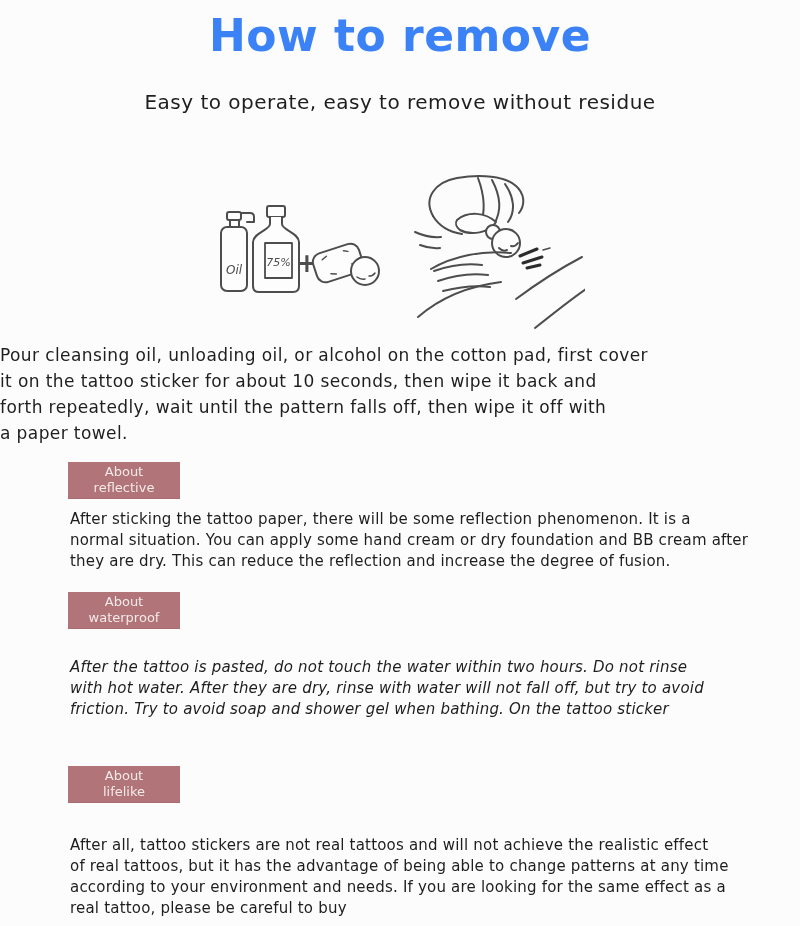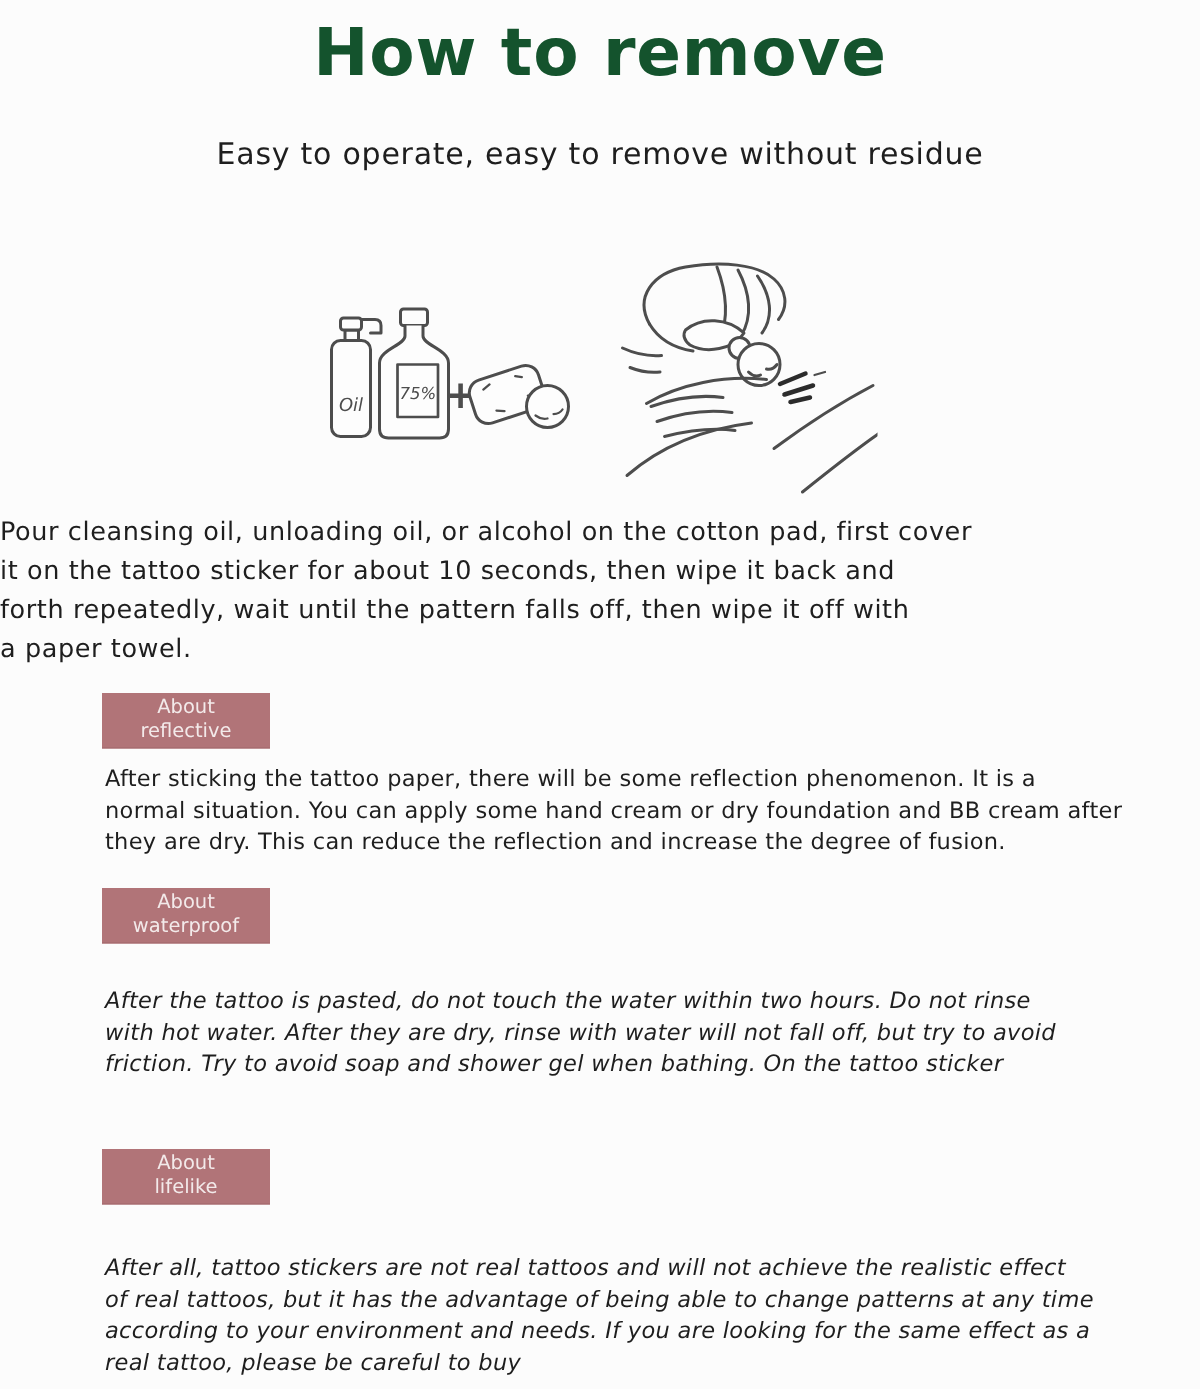"How to remove" .title { color: #14532d -> #3b82f6 }
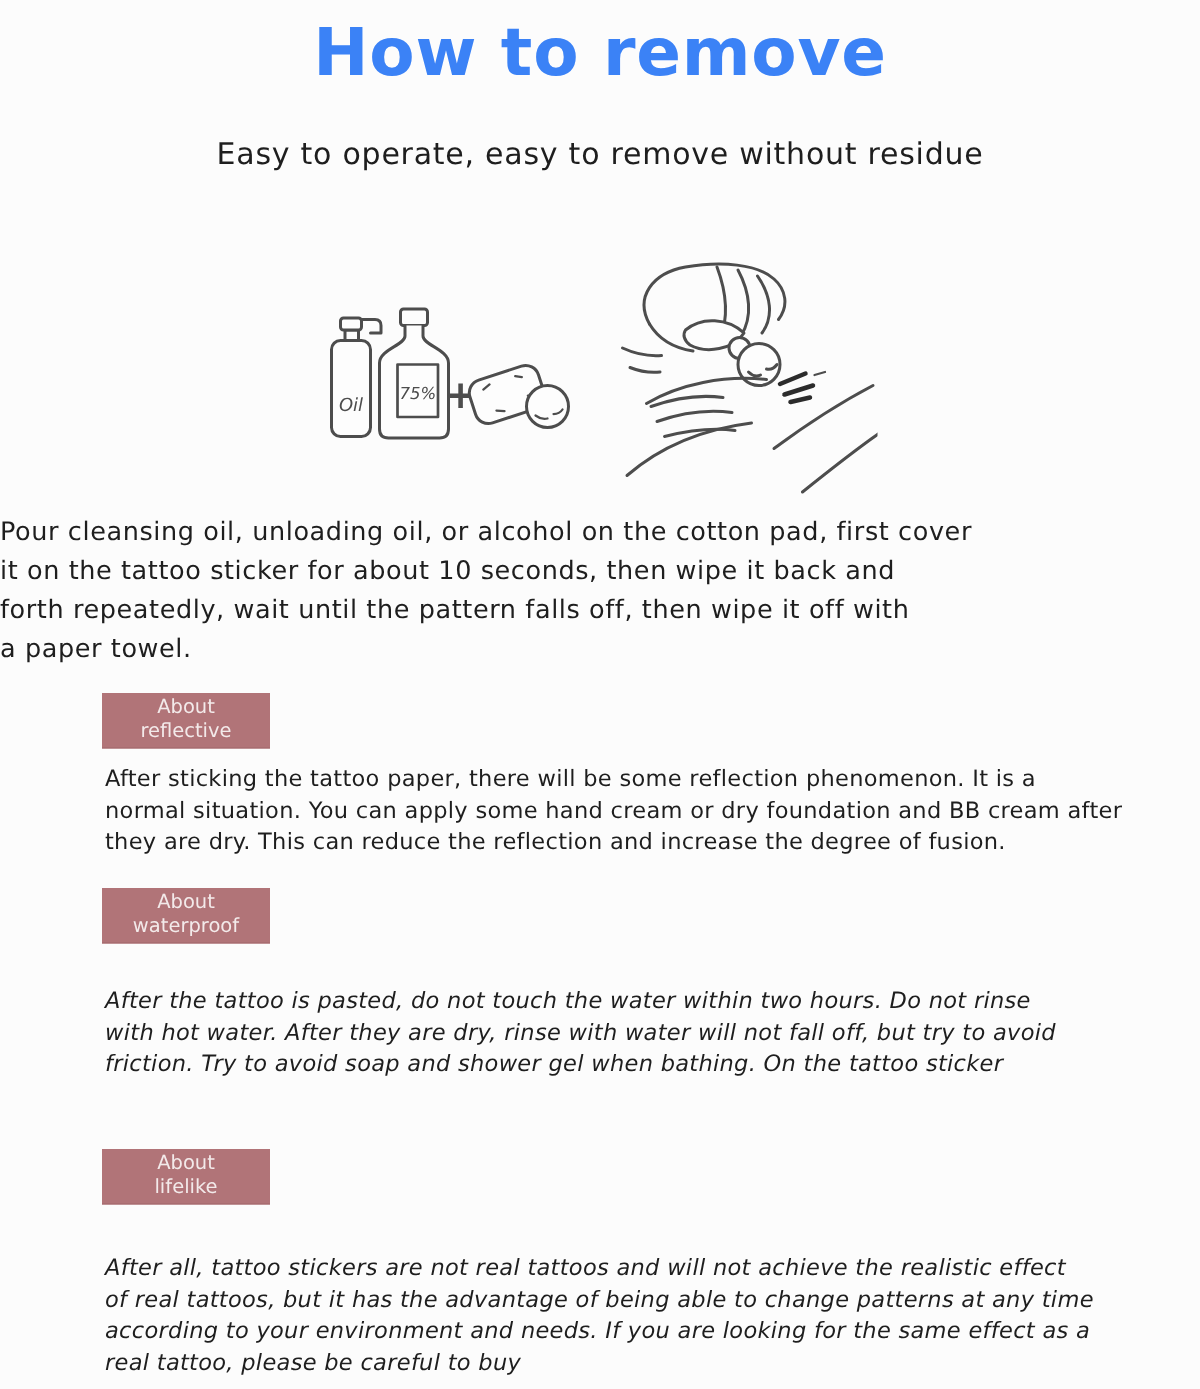"After all, tattoo stickers are" .para-3 { font-style: italic -> none }
